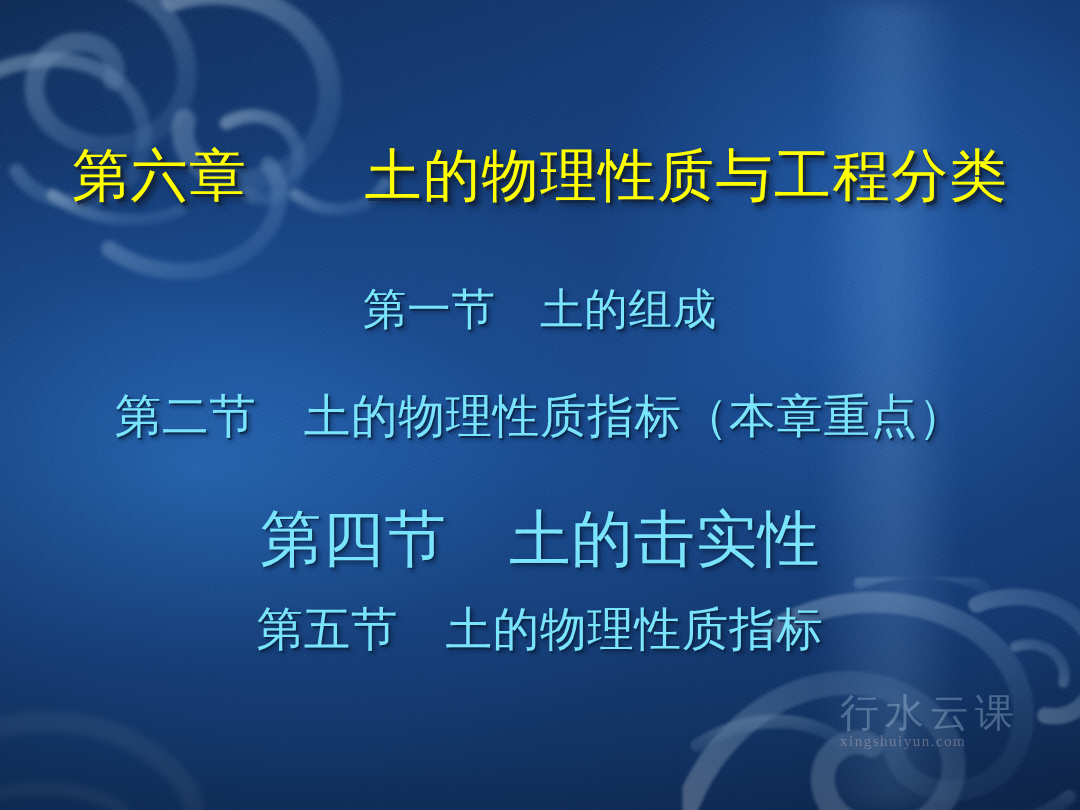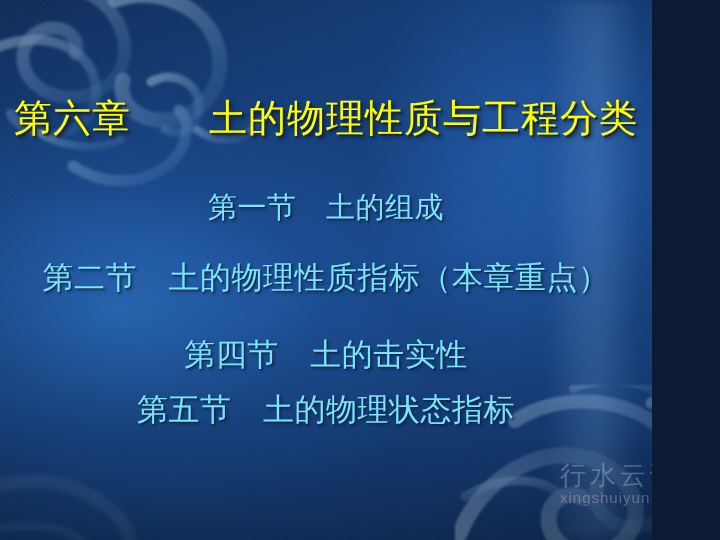"第六章 土的物理性质与工程分类" .slide { width: 652px -> 720px }
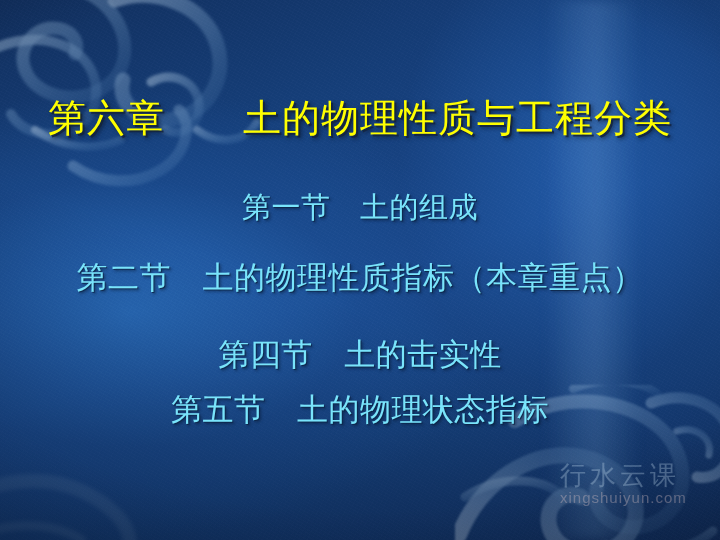"第四节 土的击实性" .toc-line.l4 { font-size: 31px -> 41px }
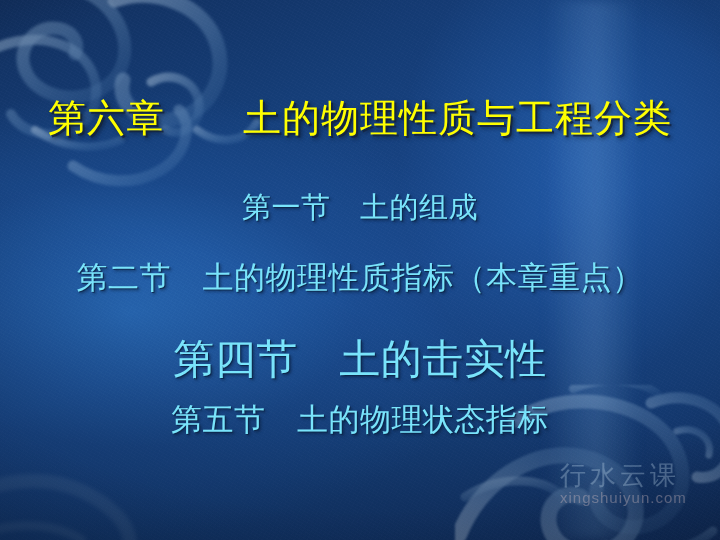"第五节 土的物理状态指标" div.toc-line { text: 状态 -> 性质 }
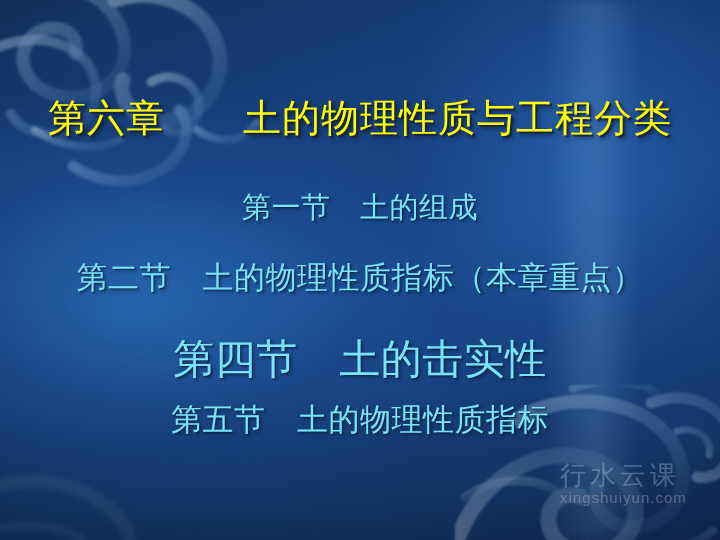"xingshuiyun.com" .wm-en { font-family: Liberation Sans, sans-serif -> Liberation Serif, serif; font-size: 15px -> 10px }
